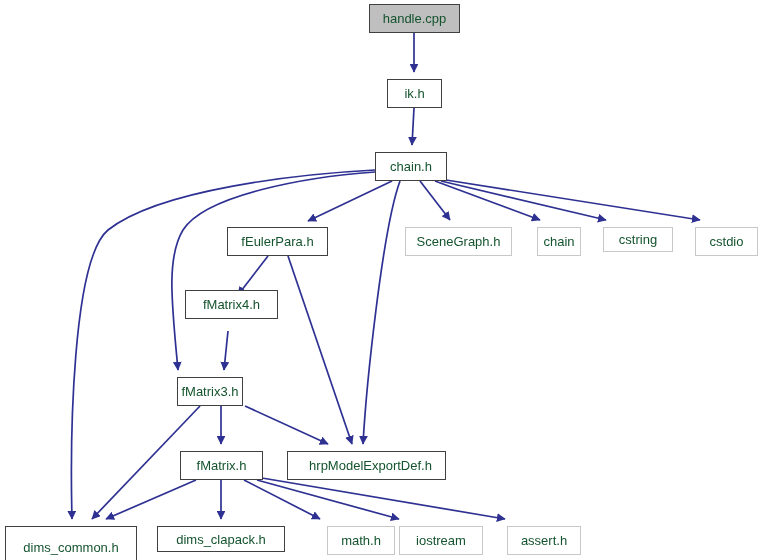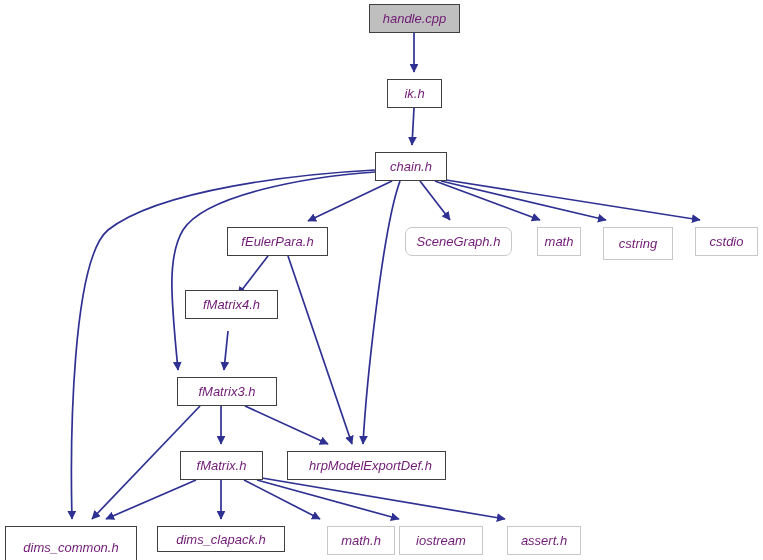"handle.cpp" .node { color: #701a75 -> #14532d; font-style: italic -> none }
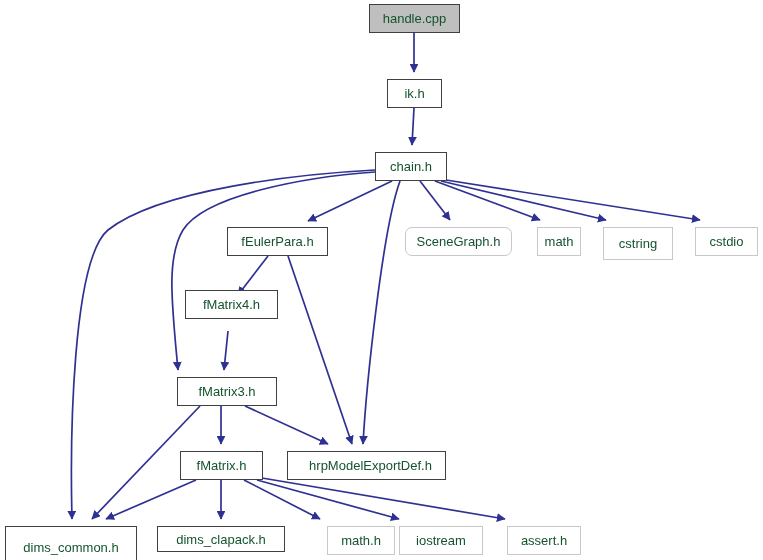"SceneGraph.h" div.node { border-radius: 7px -> none }
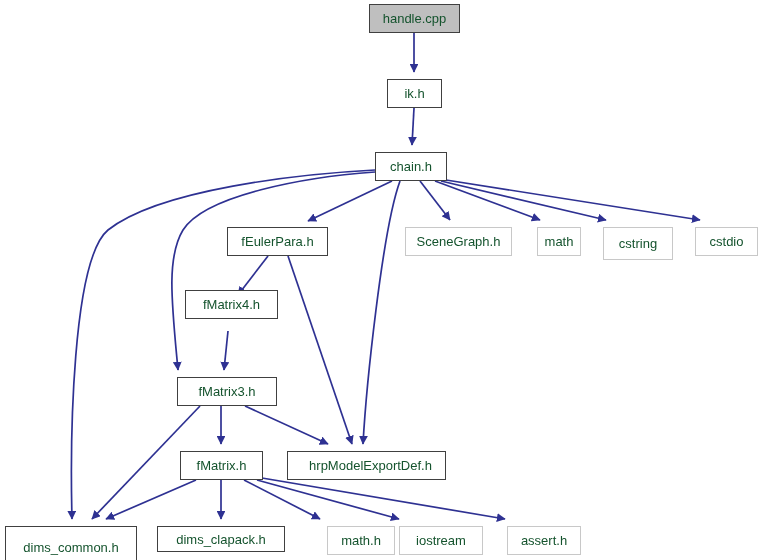"math" span.node-label { text: math -> chain }
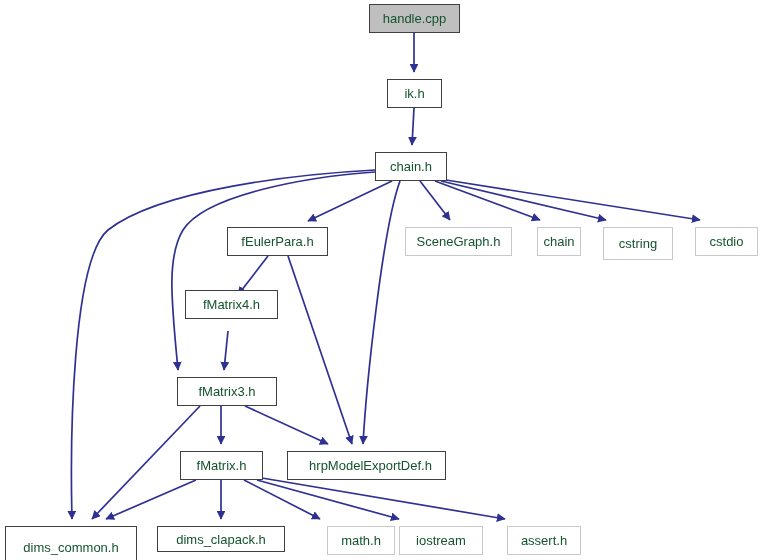"cstring" div.node { height: 33px -> 25px }
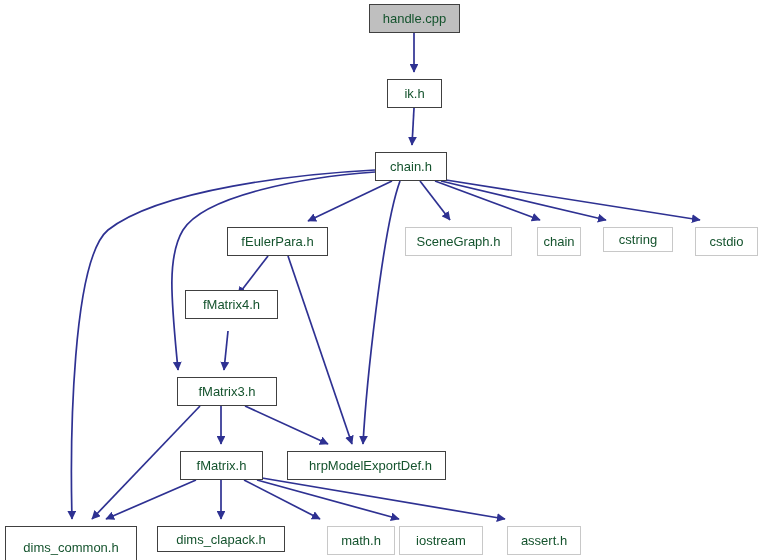"fMatrix3.h" div.node { width: 100px -> 66px }
